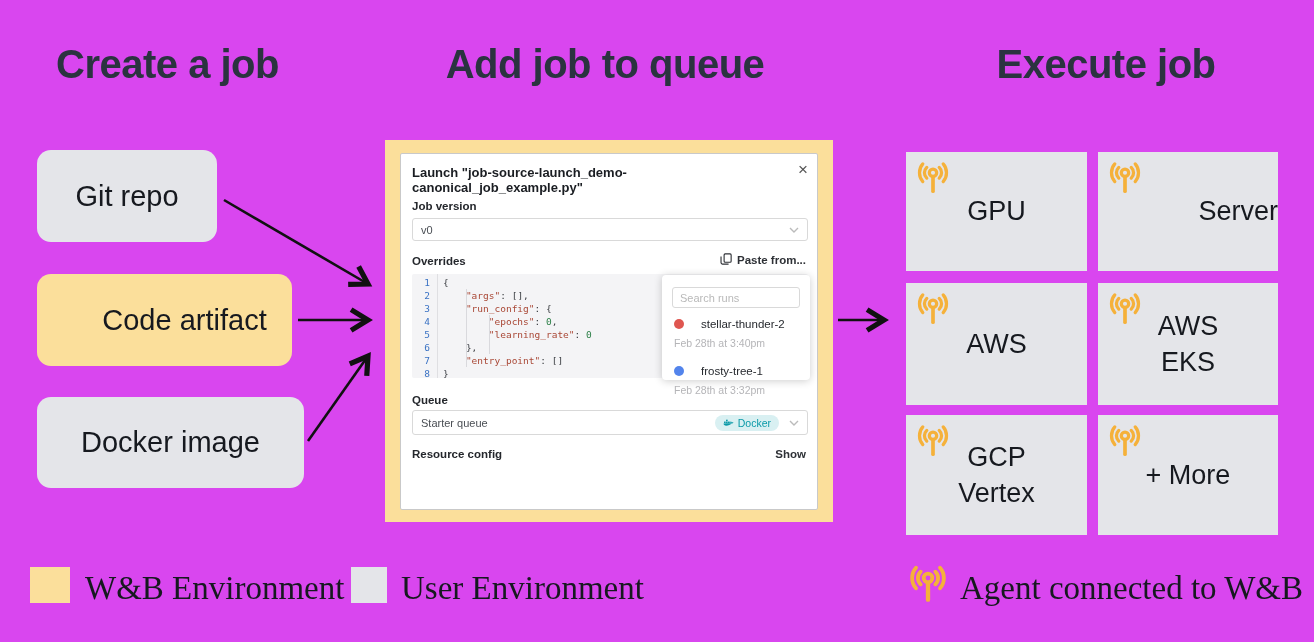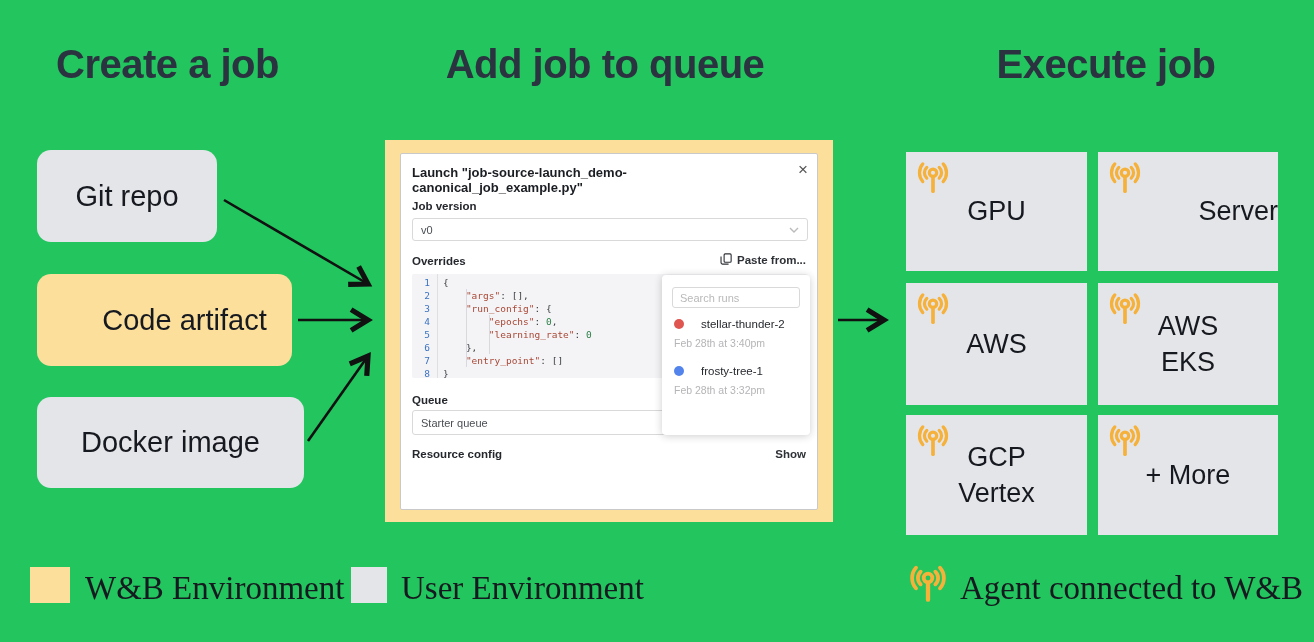"Create a job" .canvas { background: #22c55e -> #d946ef }
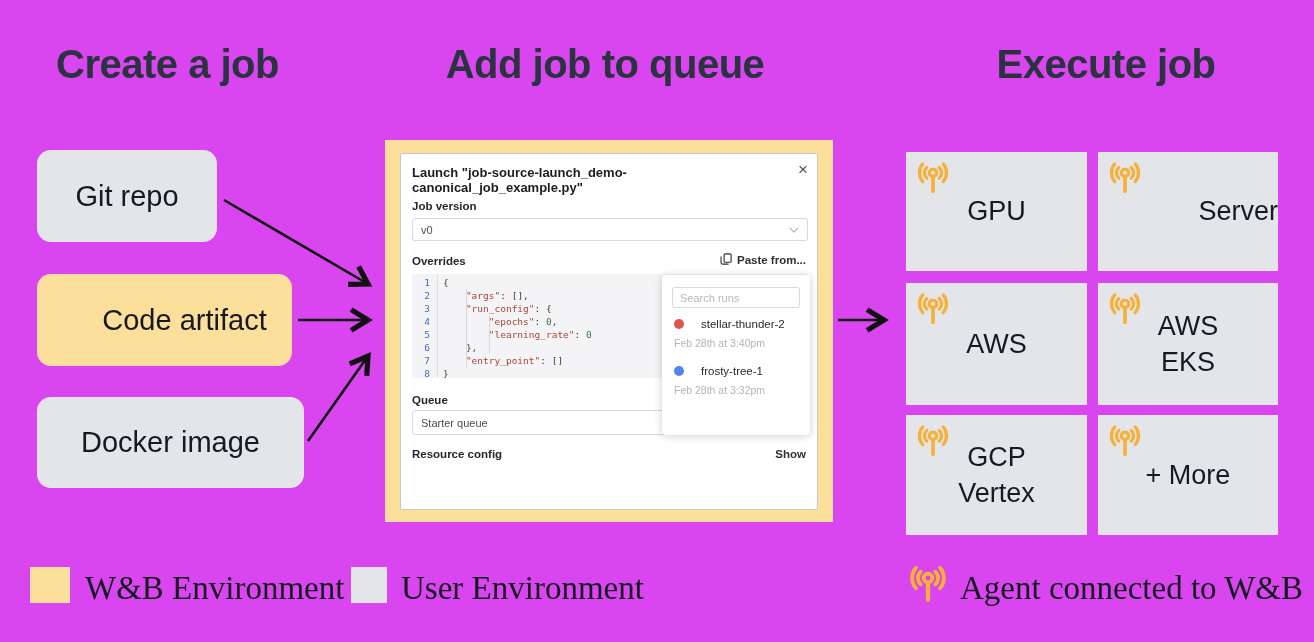"Search runs" .popup { height: 160px -> 105px }
